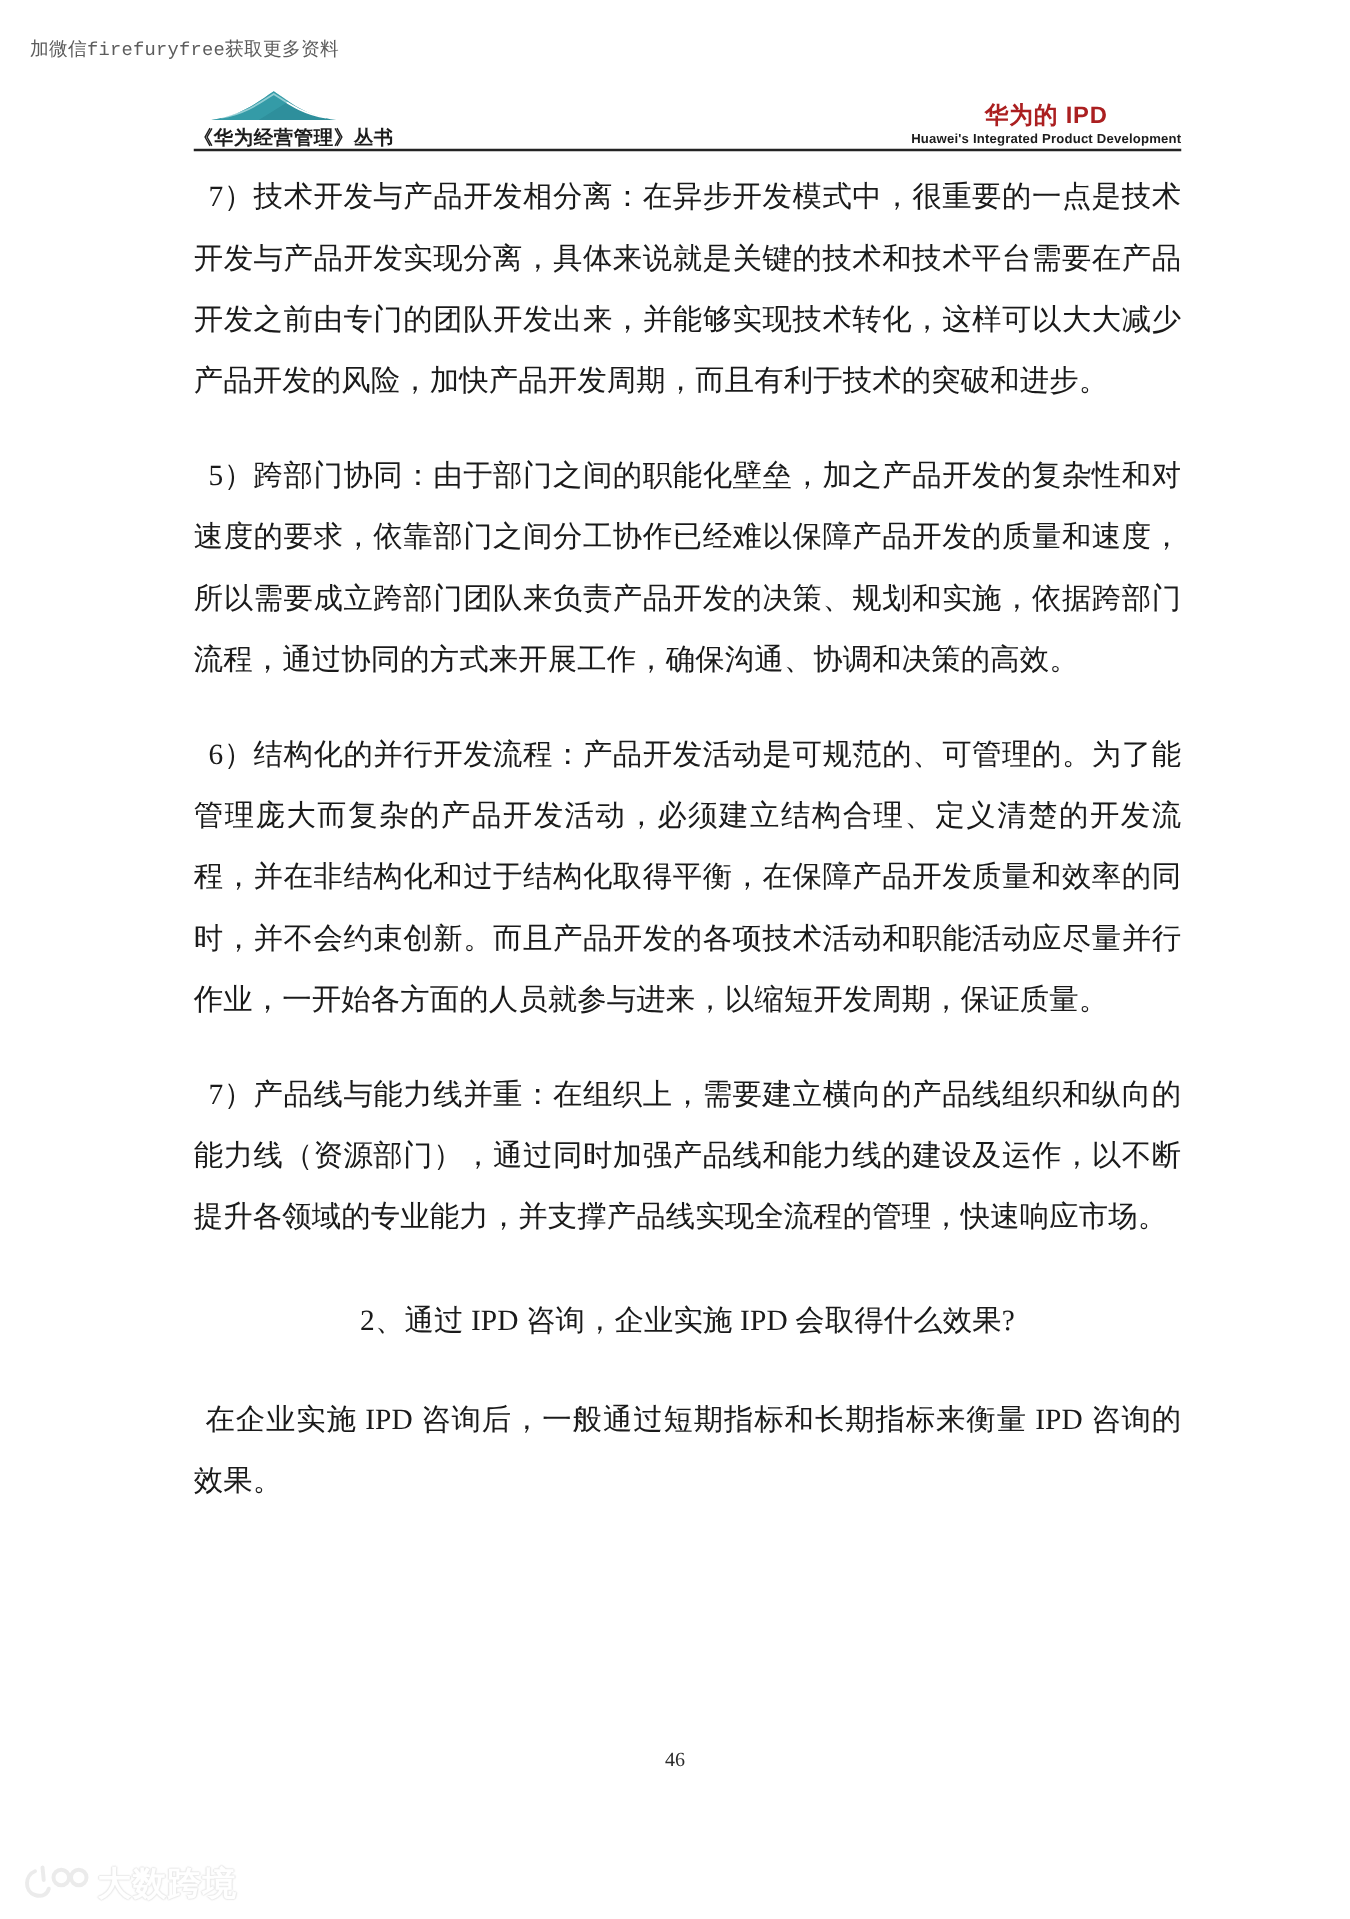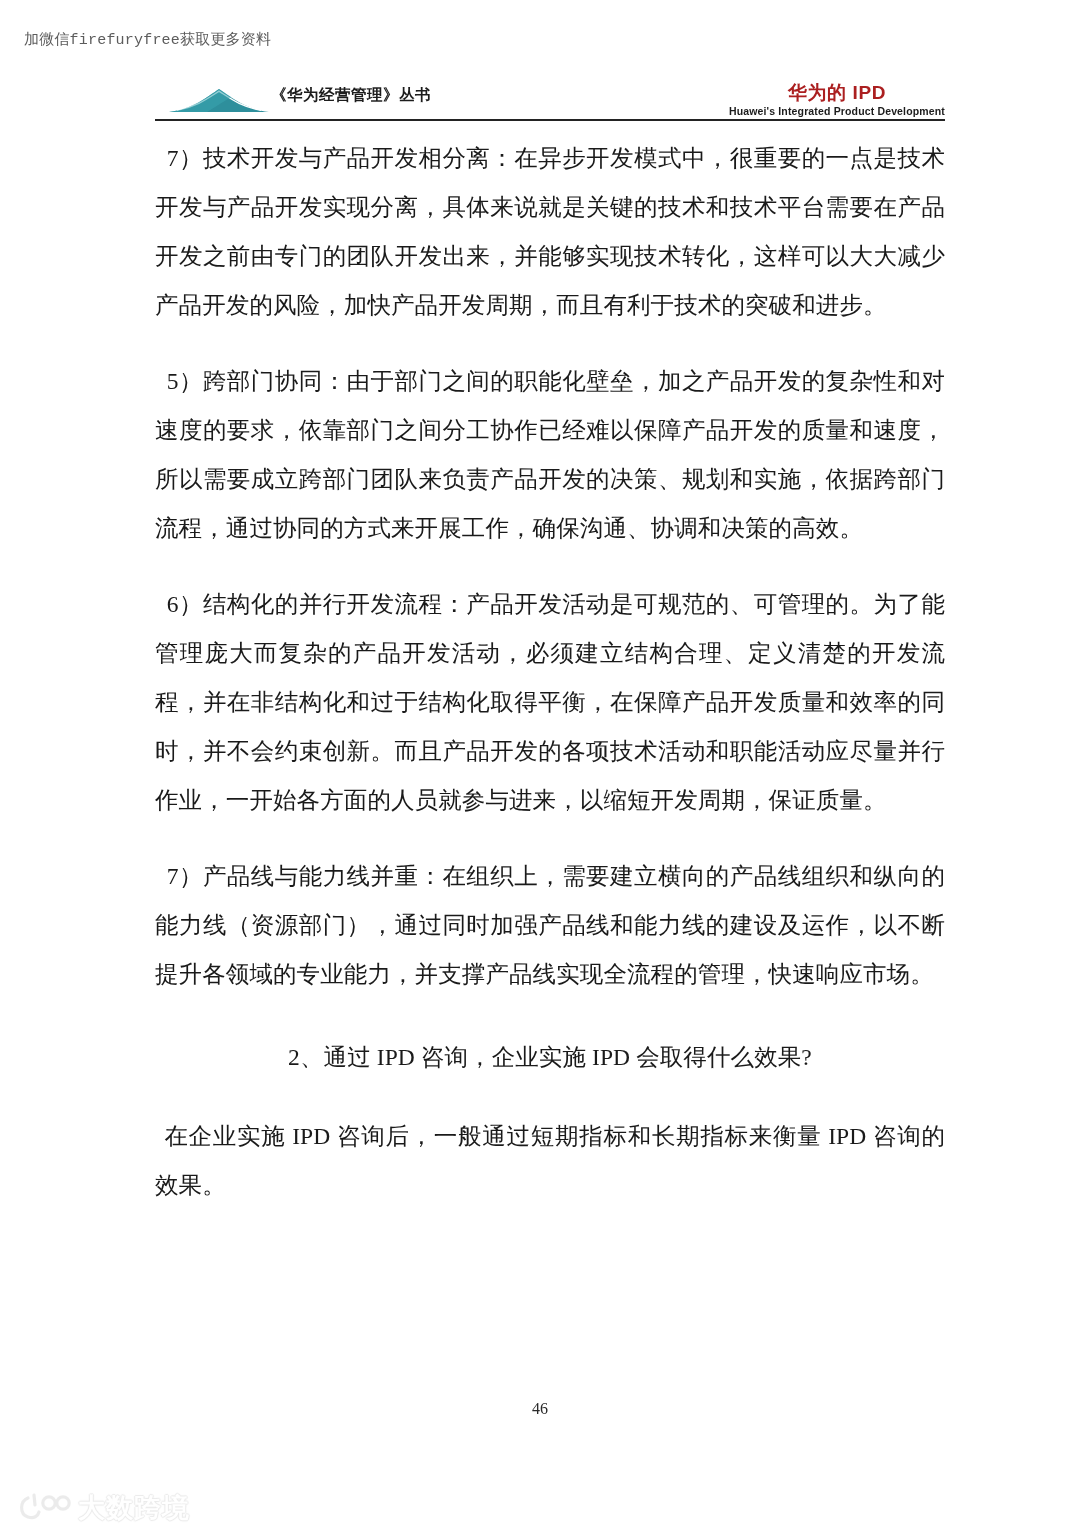"《华为经营管理》丛书" .header-left { flex-direction: none -> column }
